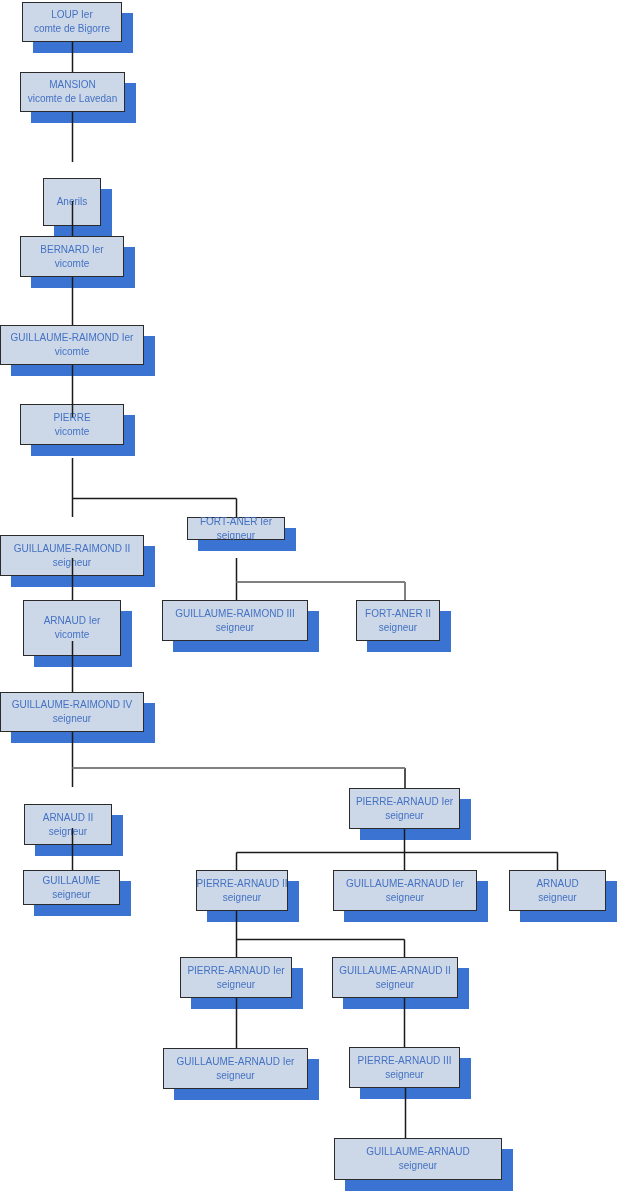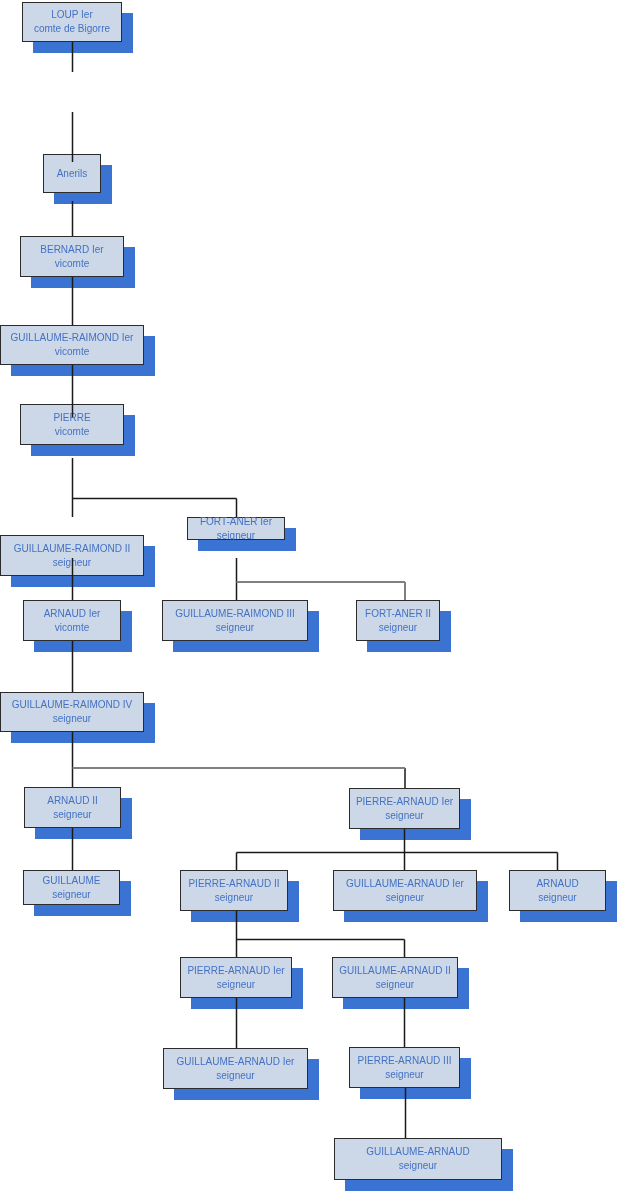"MANSION" div.node { html: none -> <div> <div>MANSION</div> <div>vicomte de Lavedan</div> </div> }
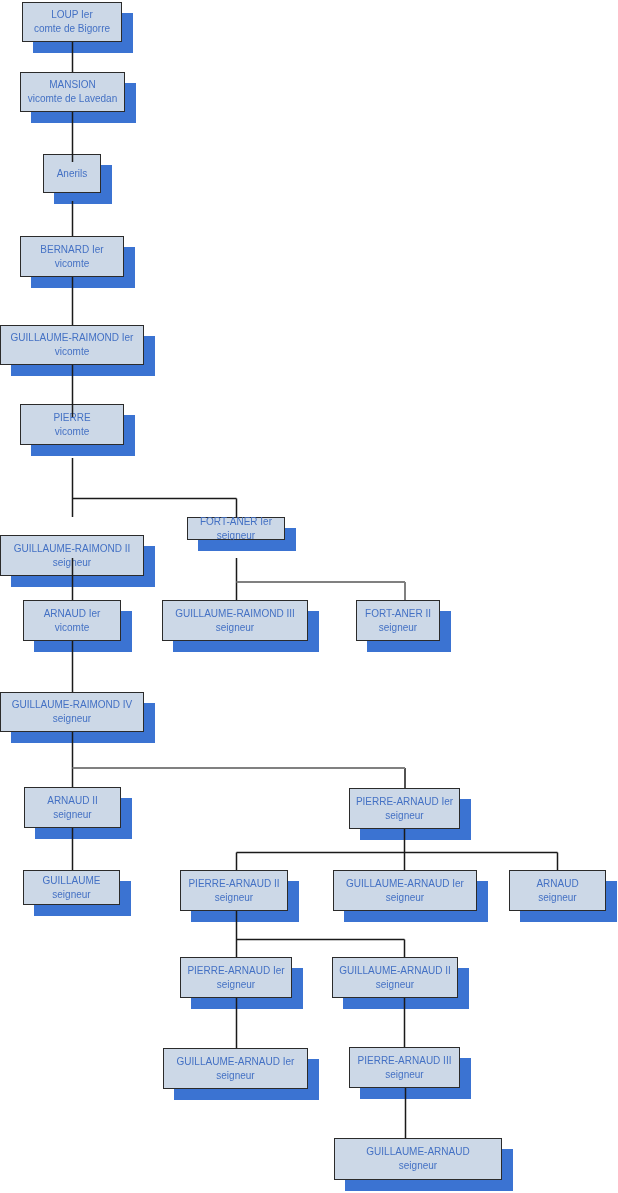"Anerils" div.node { height: 39px -> 48px; top: 154px -> 178px }
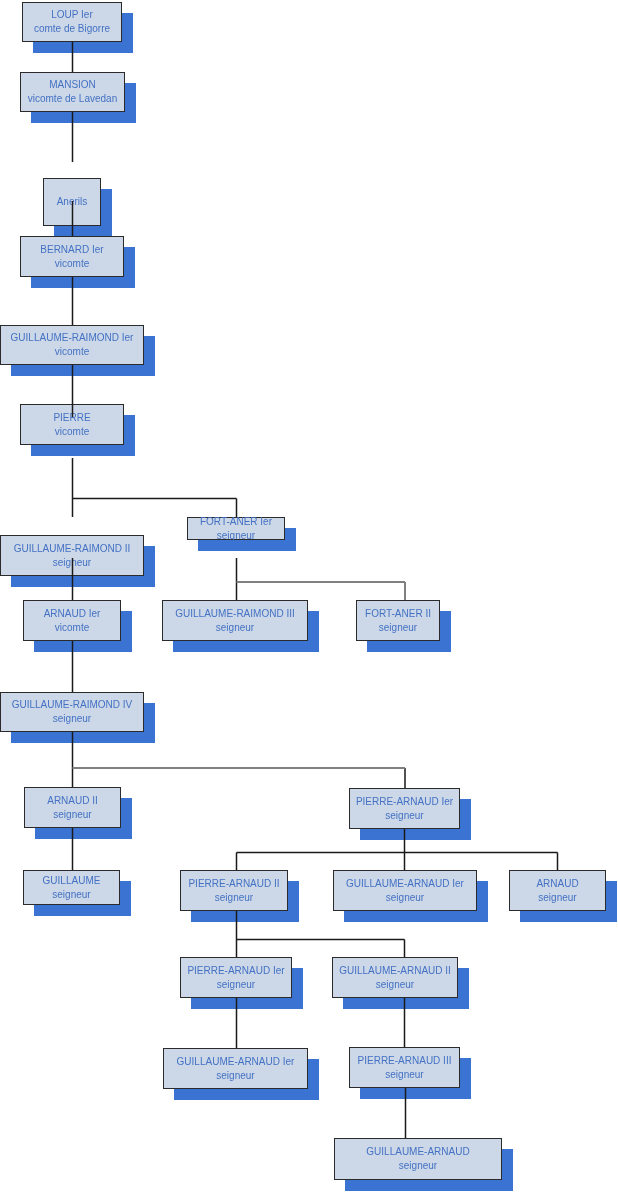"ARNAUD Ier" div.node { height: 41px -> 56px }
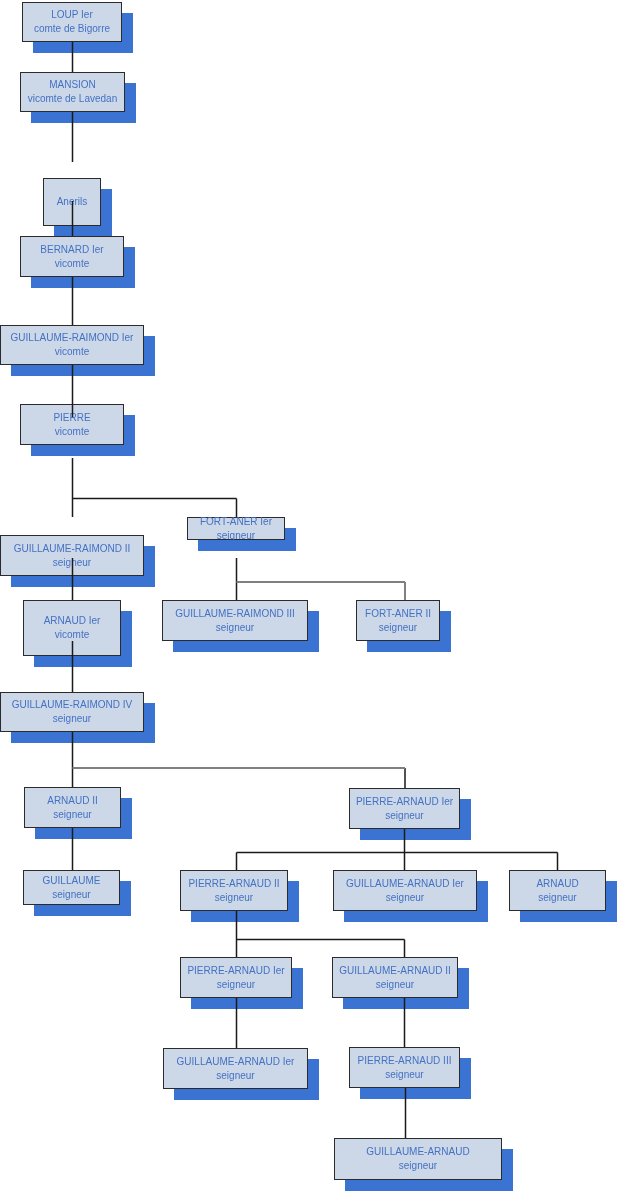"ARNAUD II" div.node { top: 787px -> 804px; width: 97px -> 88px }
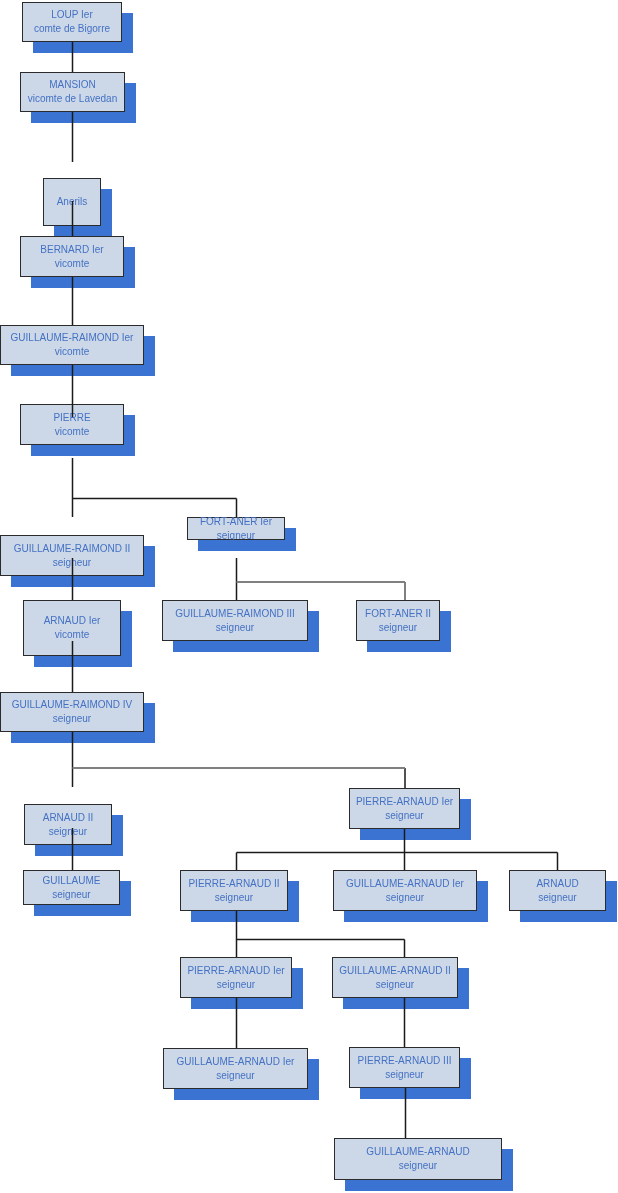"PIERRE-ARNAUD II" div.node { left: 180px -> 196px; width: 108px -> 92px }
